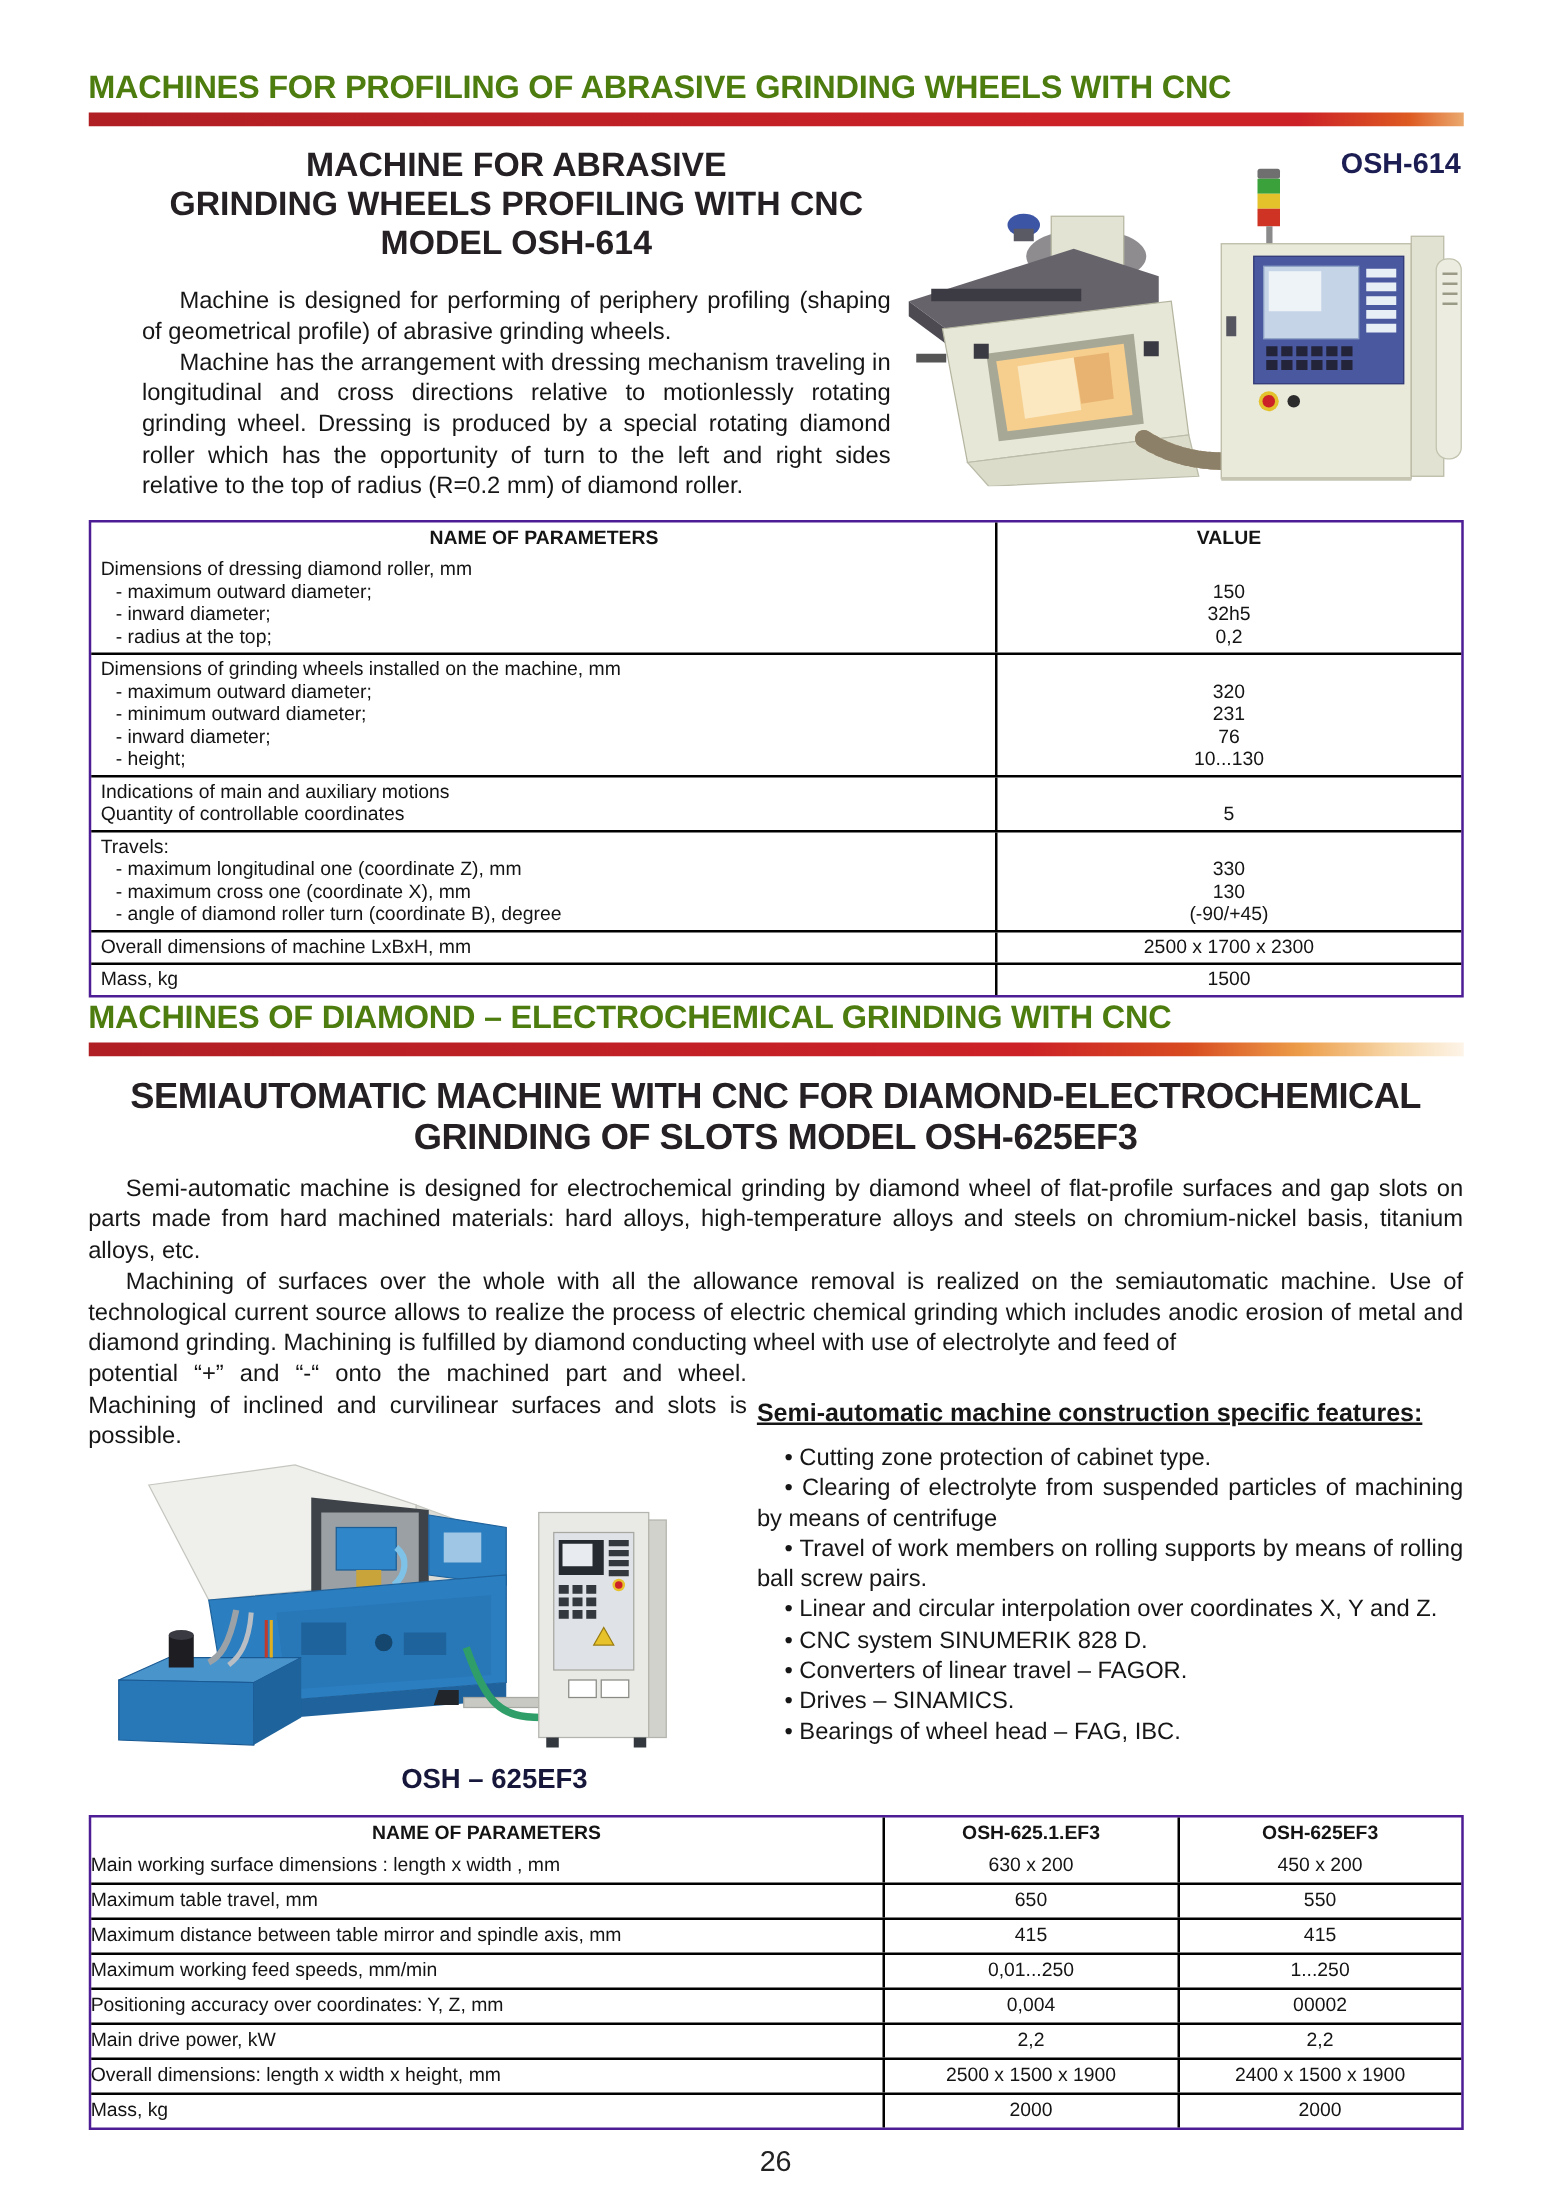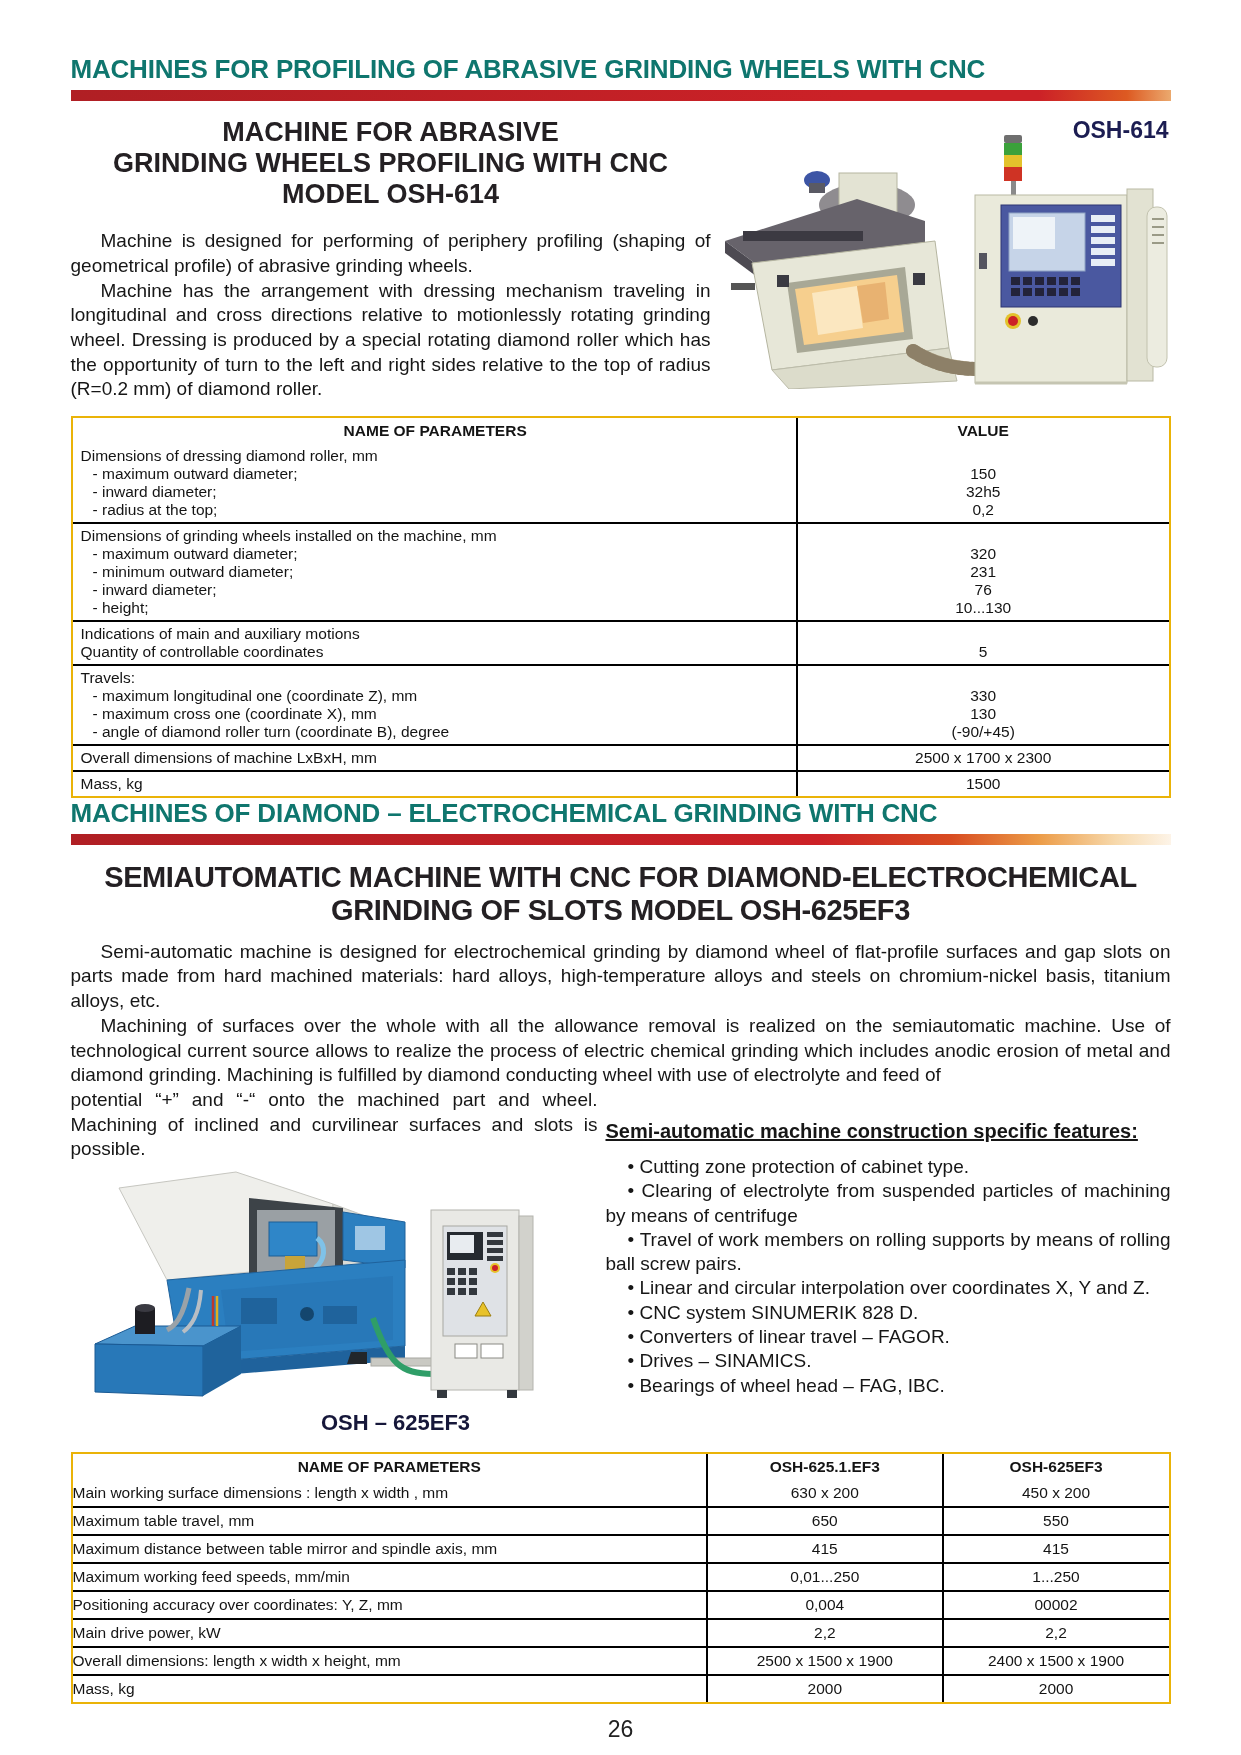"MACHINES FOR PROFILING OF ABRASIVE" h1.sechead { color: #0f766e -> #4d7c0f }
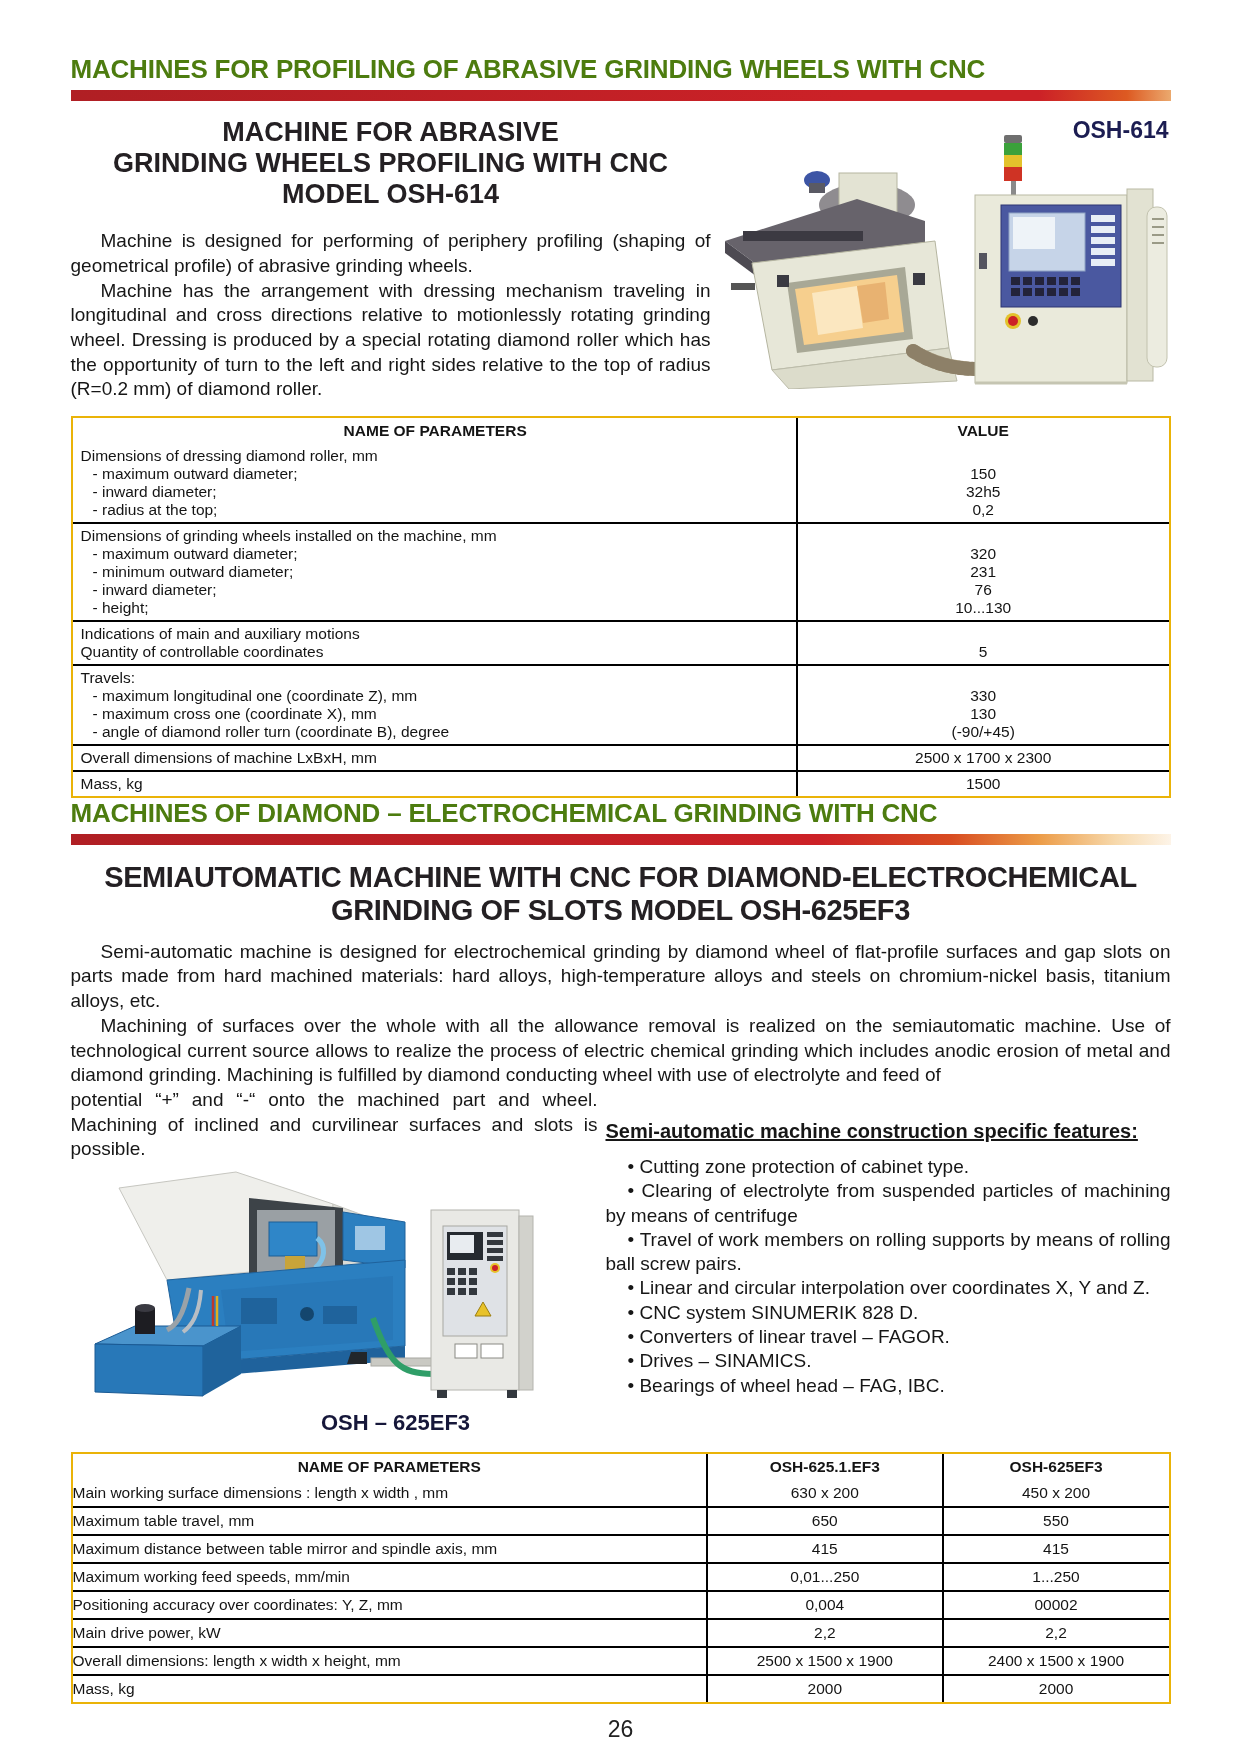"MACHINE FOR ABRASIVE" .s1-left { margin-left: none -> 43px }
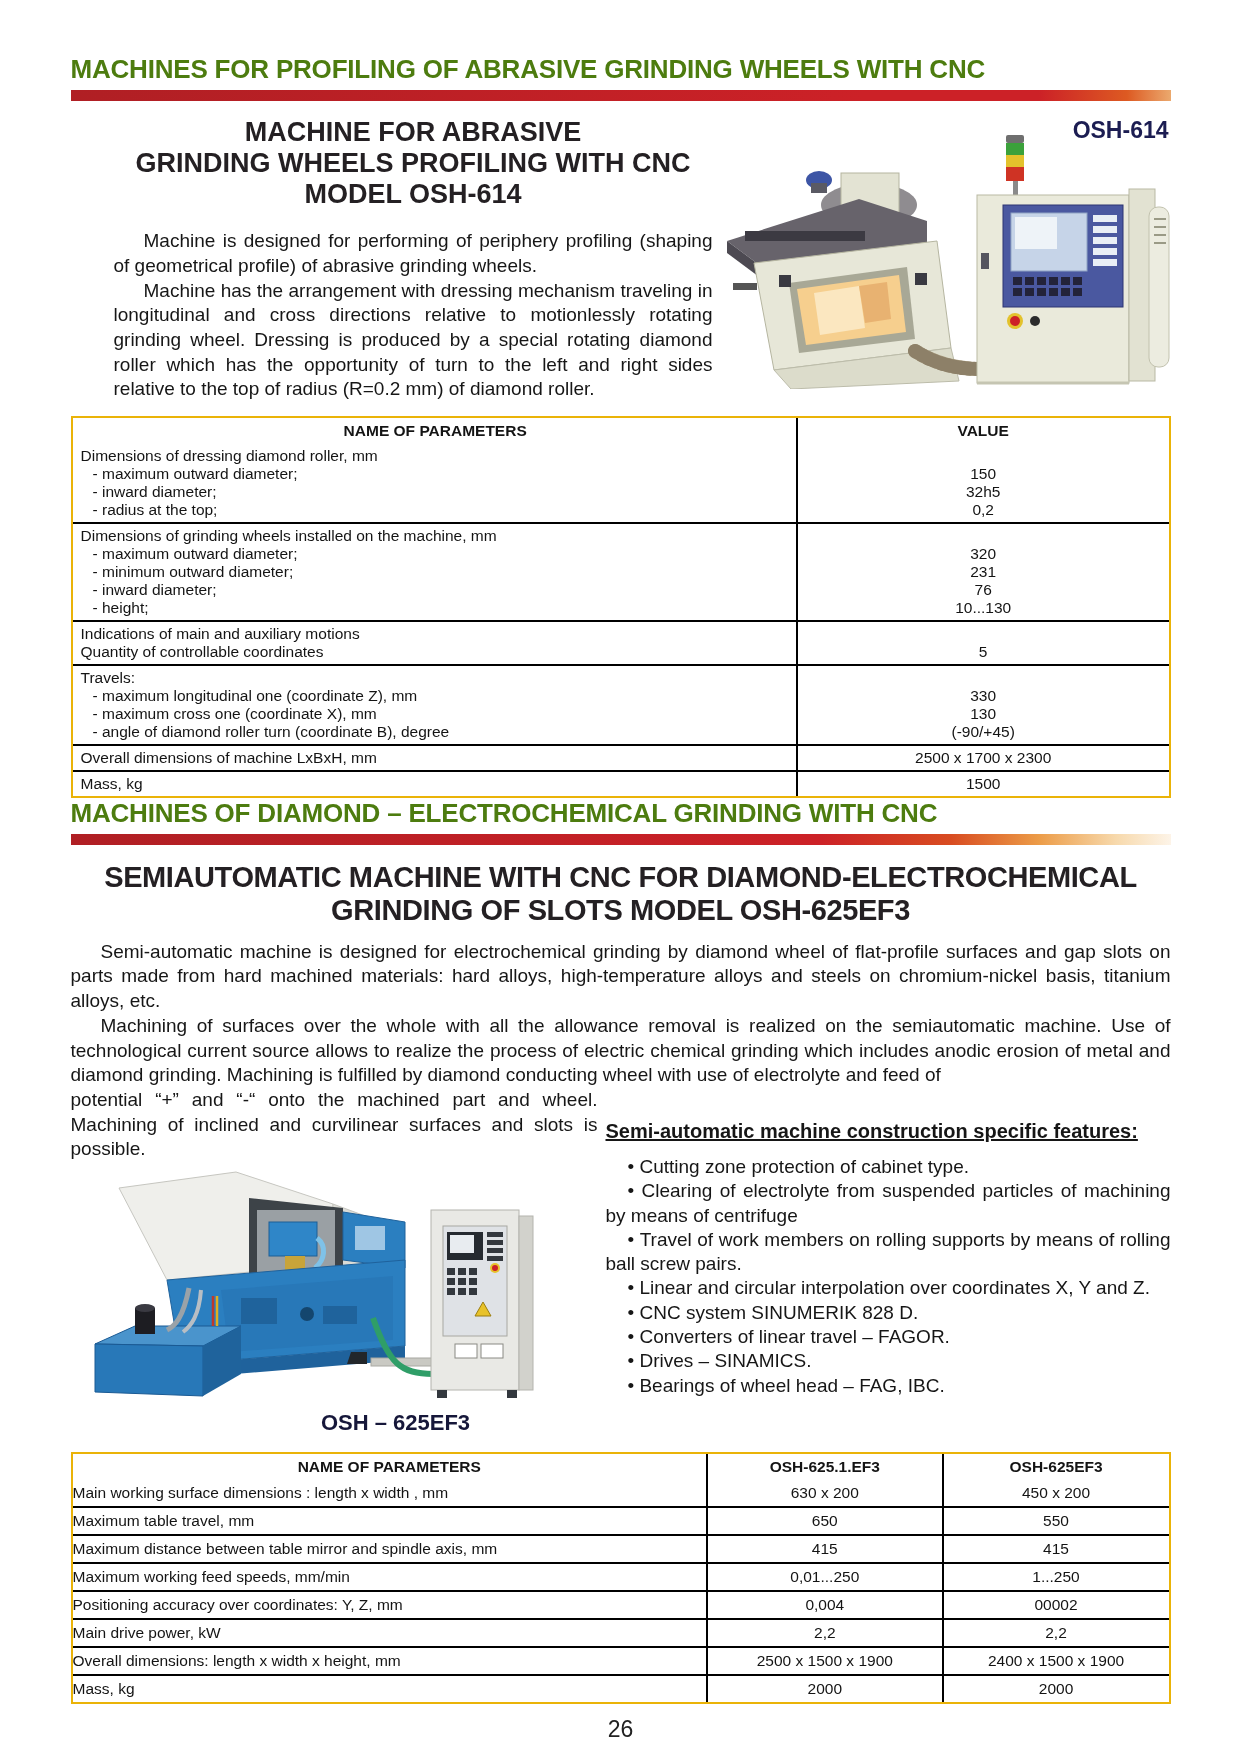"NAME OF PARAMETERS" .dtable { border: 2px solid #eab308 -> 2px solid #4c1d95 }
